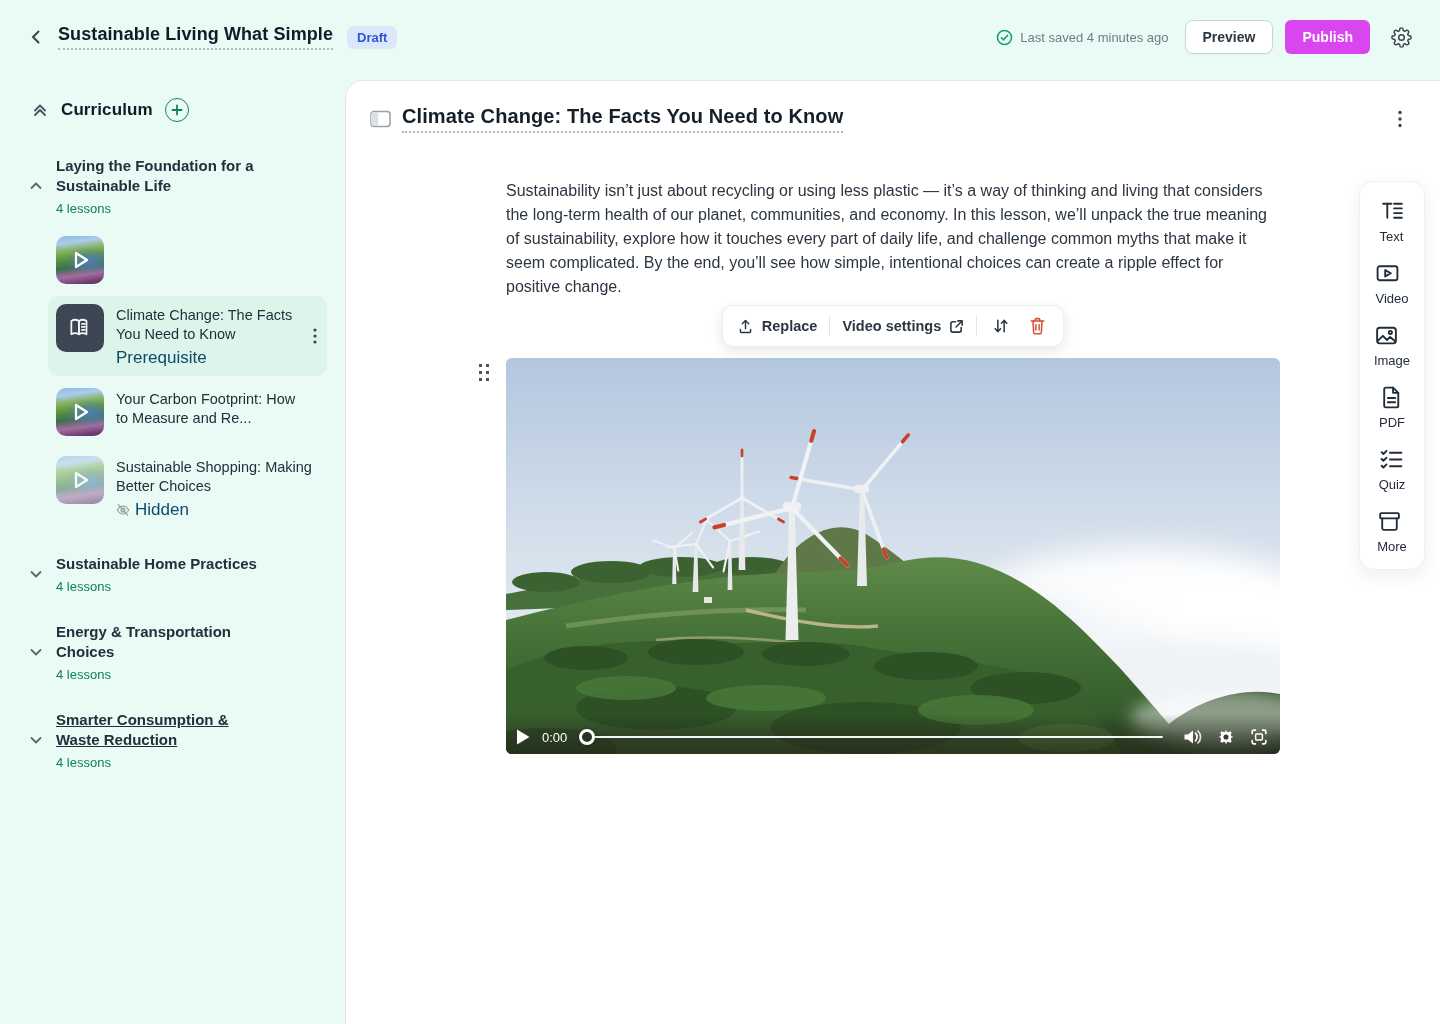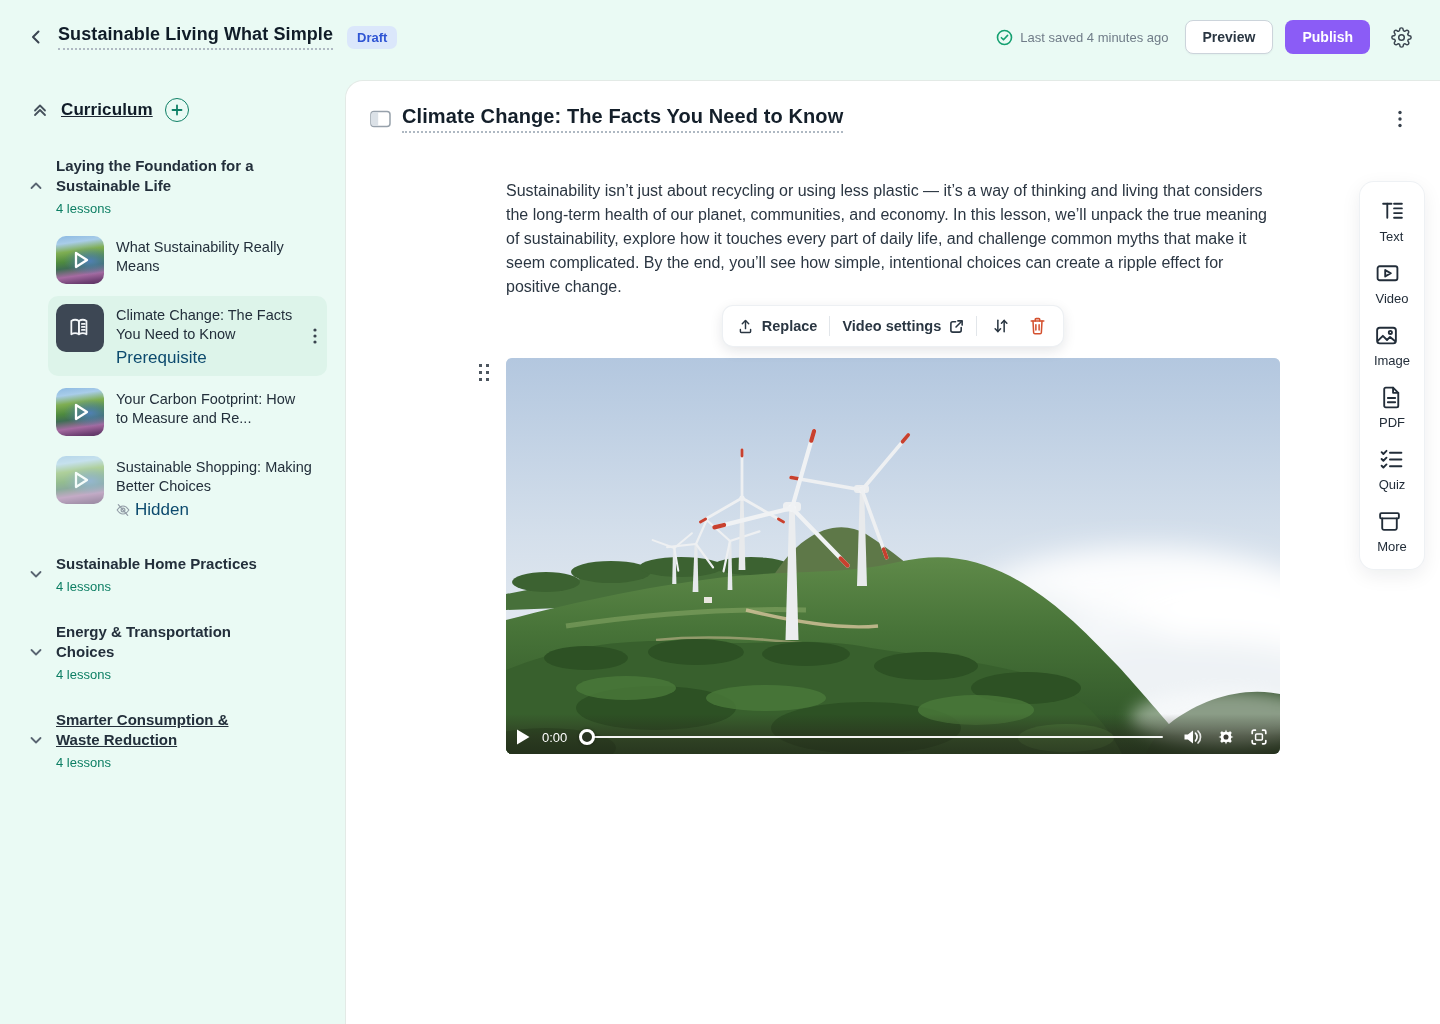"Publish" .btn-publish { background: #8b5cf6 -> #d946ef; border-radius: none -> 6px }
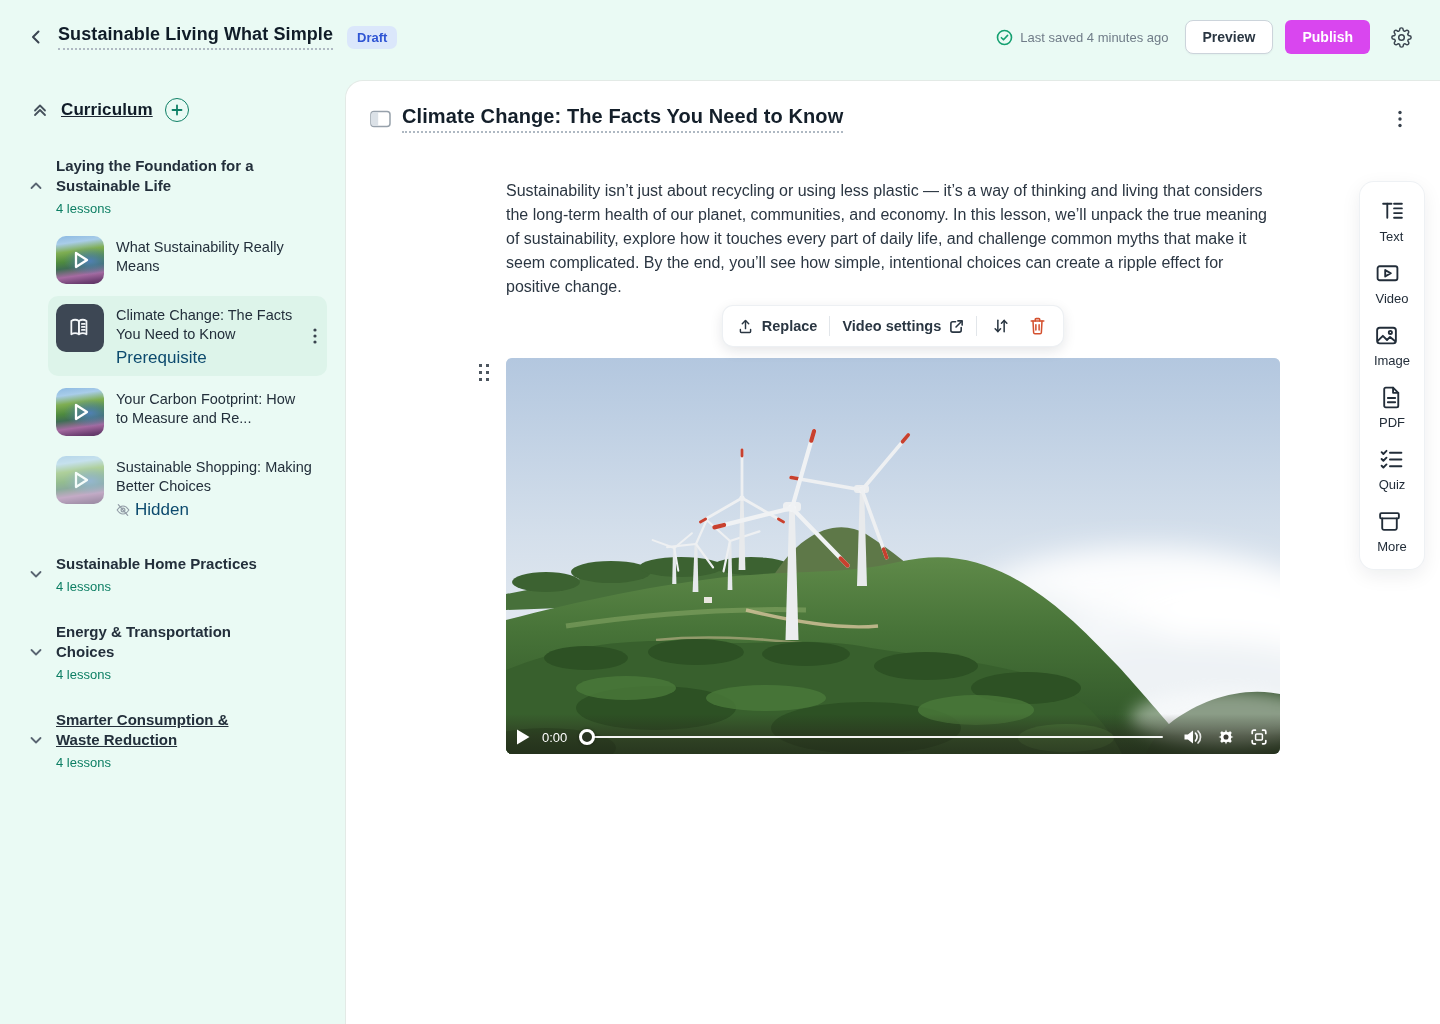"Curriculum" .curriculum-header { text-decoration: underline -> none }
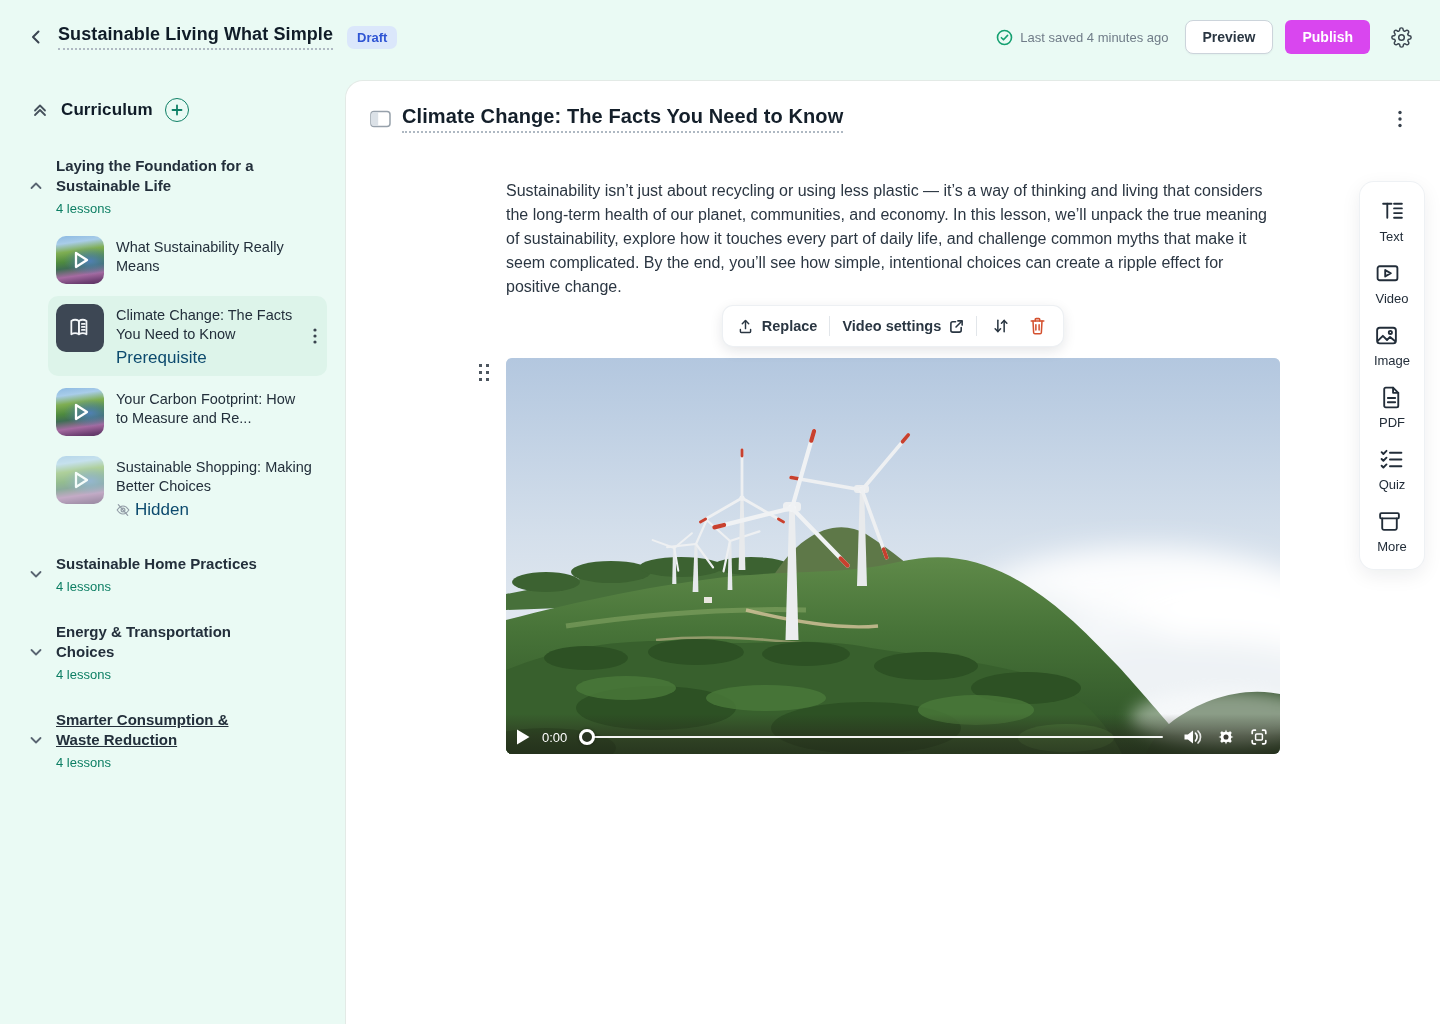"What Sustainability Really Means" div.lesson-text { html: <div> <div>What Sustainability Really Means</div> </div> -> none }
